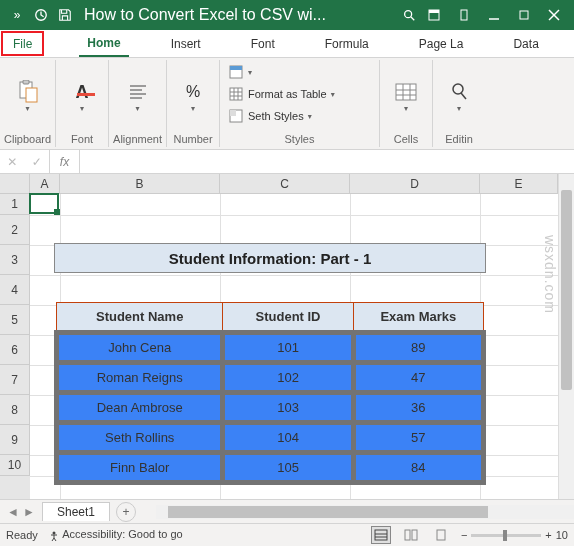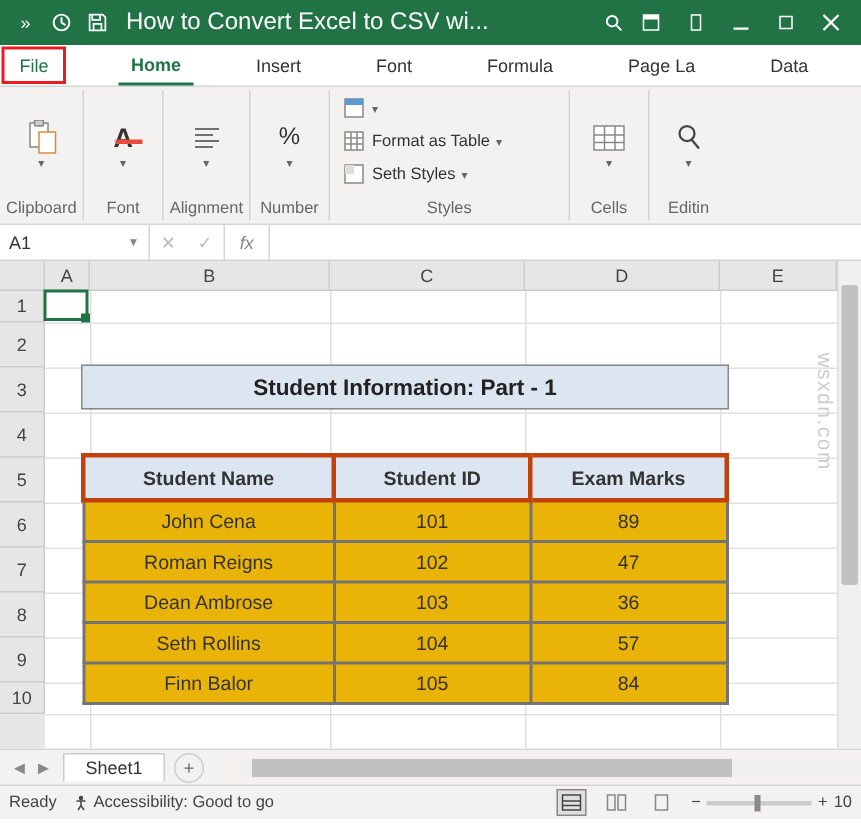"A1" div.namebox { html: <div> <span>A1</span> <span>▼</span> </div> -> none }
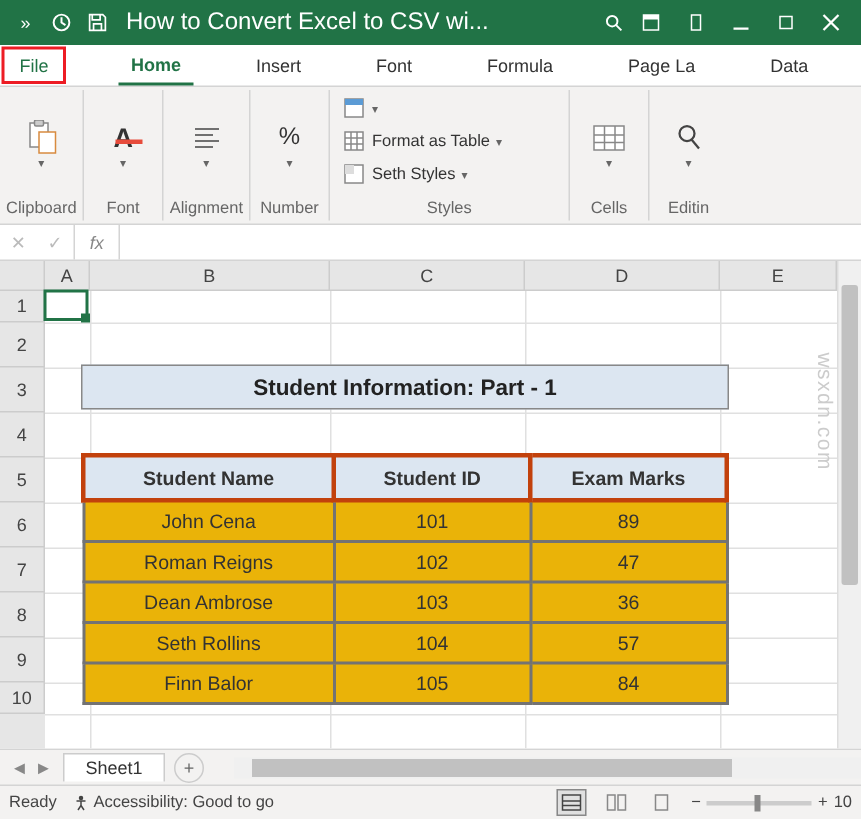"Student Name" .student-table th { border: 3px solid #c2410c -> 1px solid #c2410c }
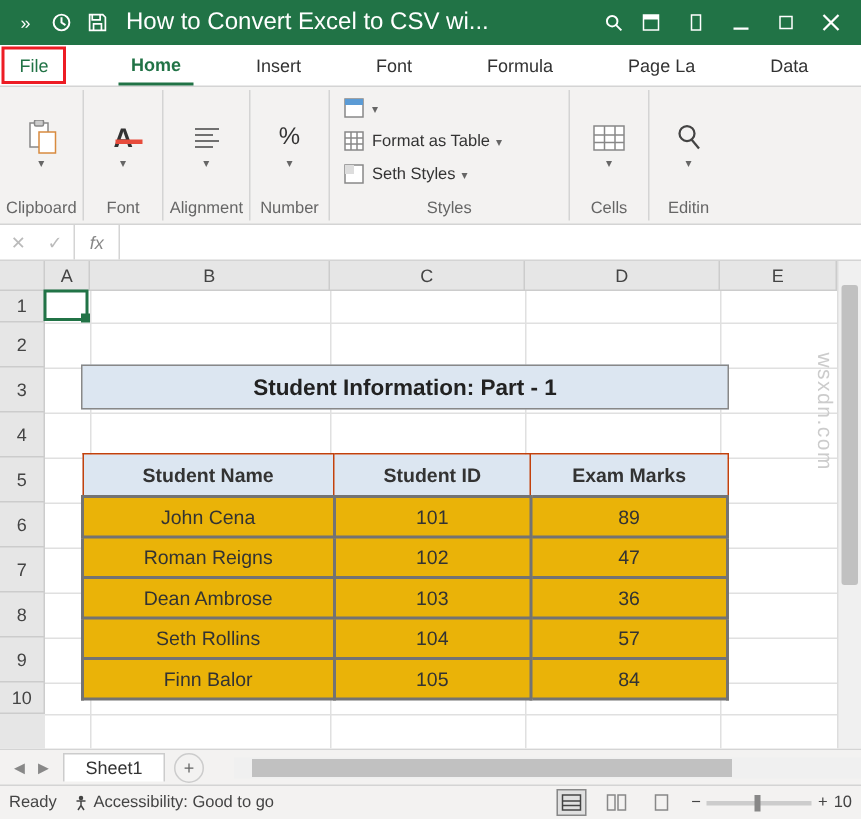"John Cena" .student-table td { background: #eab308 -> #3b82f6; border: 2px solid #737373 -> 5px solid #737373 }
